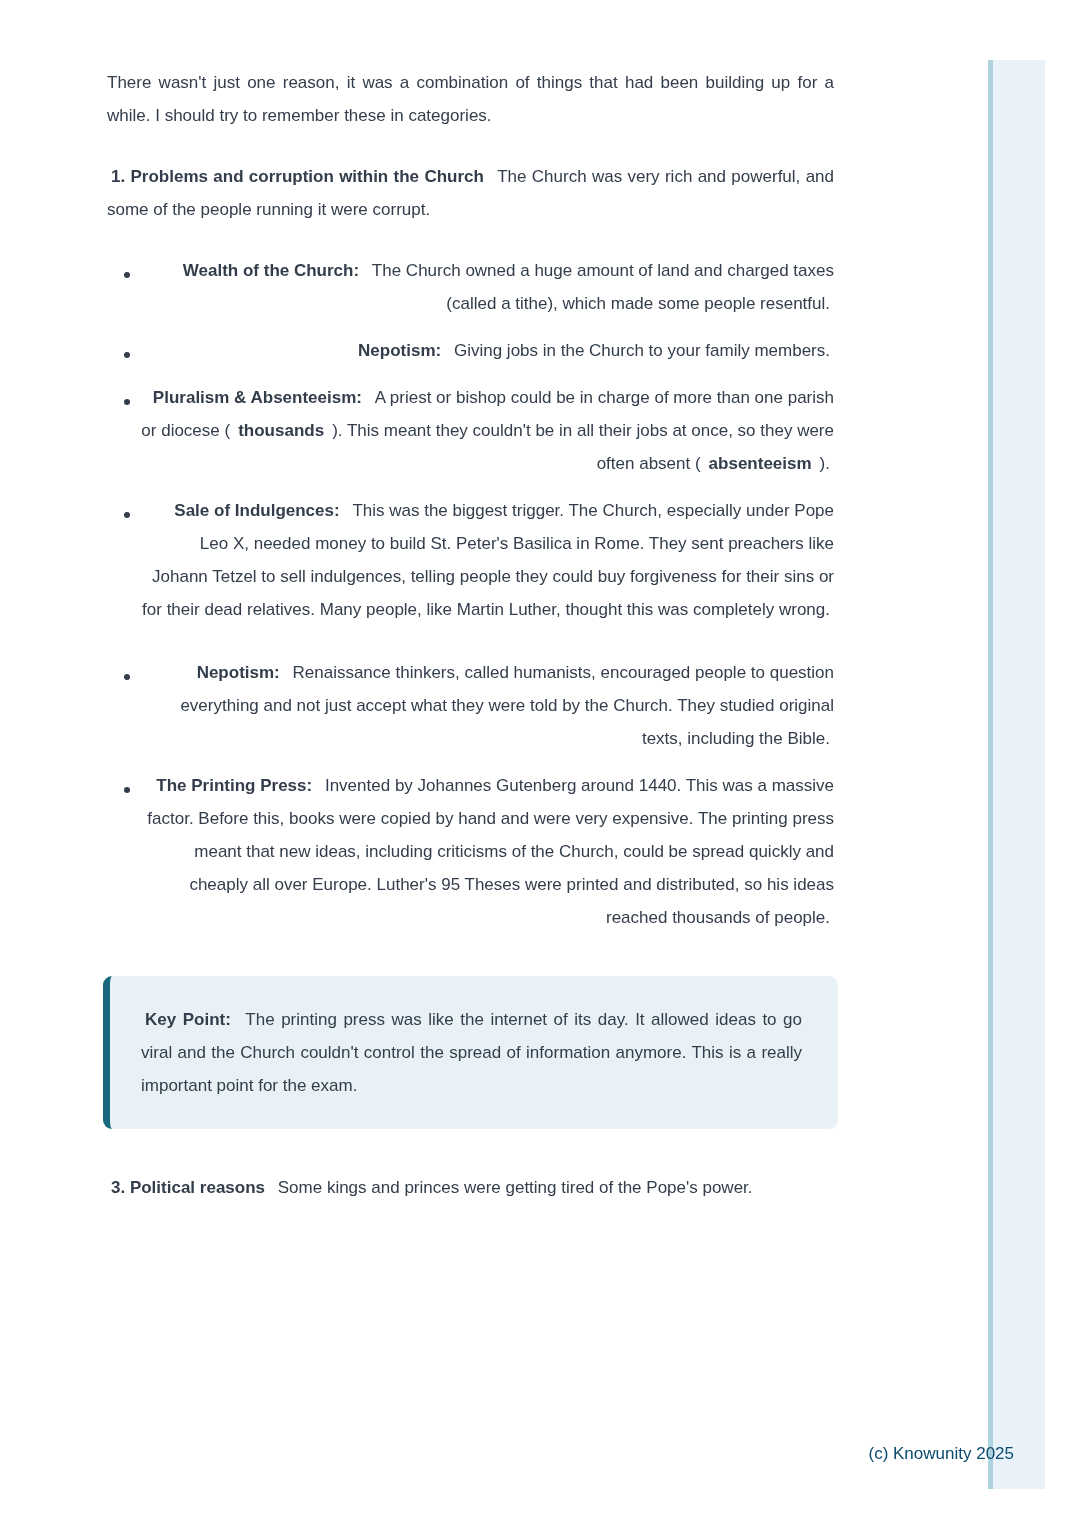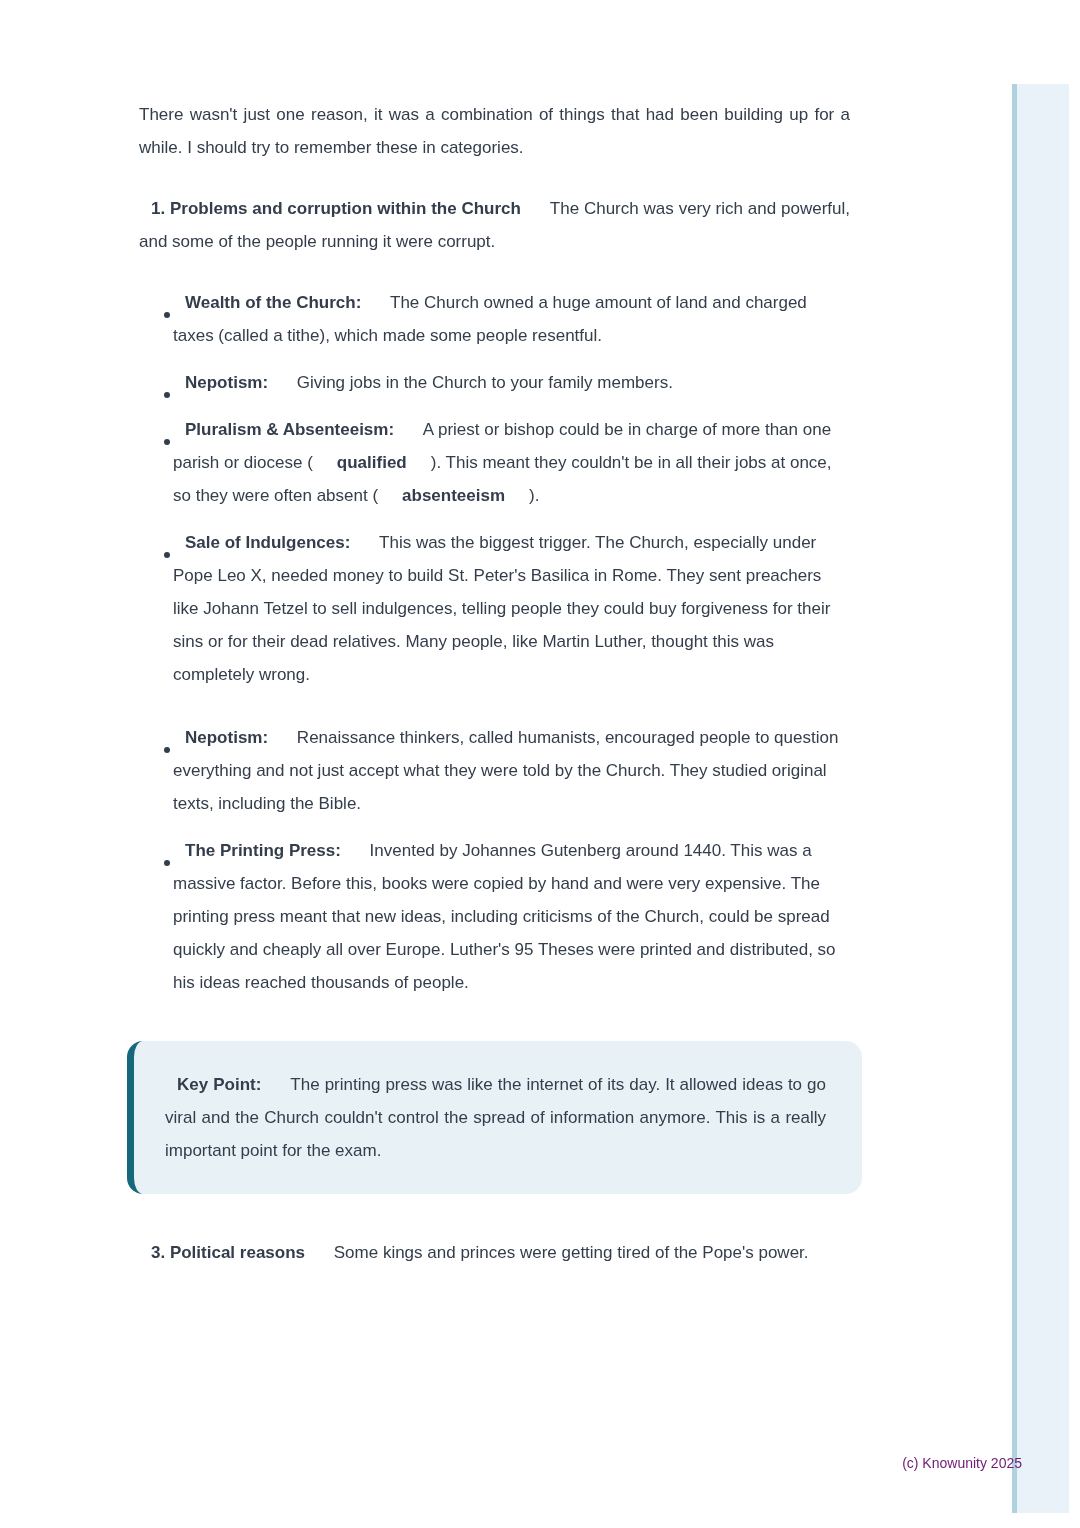"There wasn't just one reason," * { margin: 12px -> 4px }
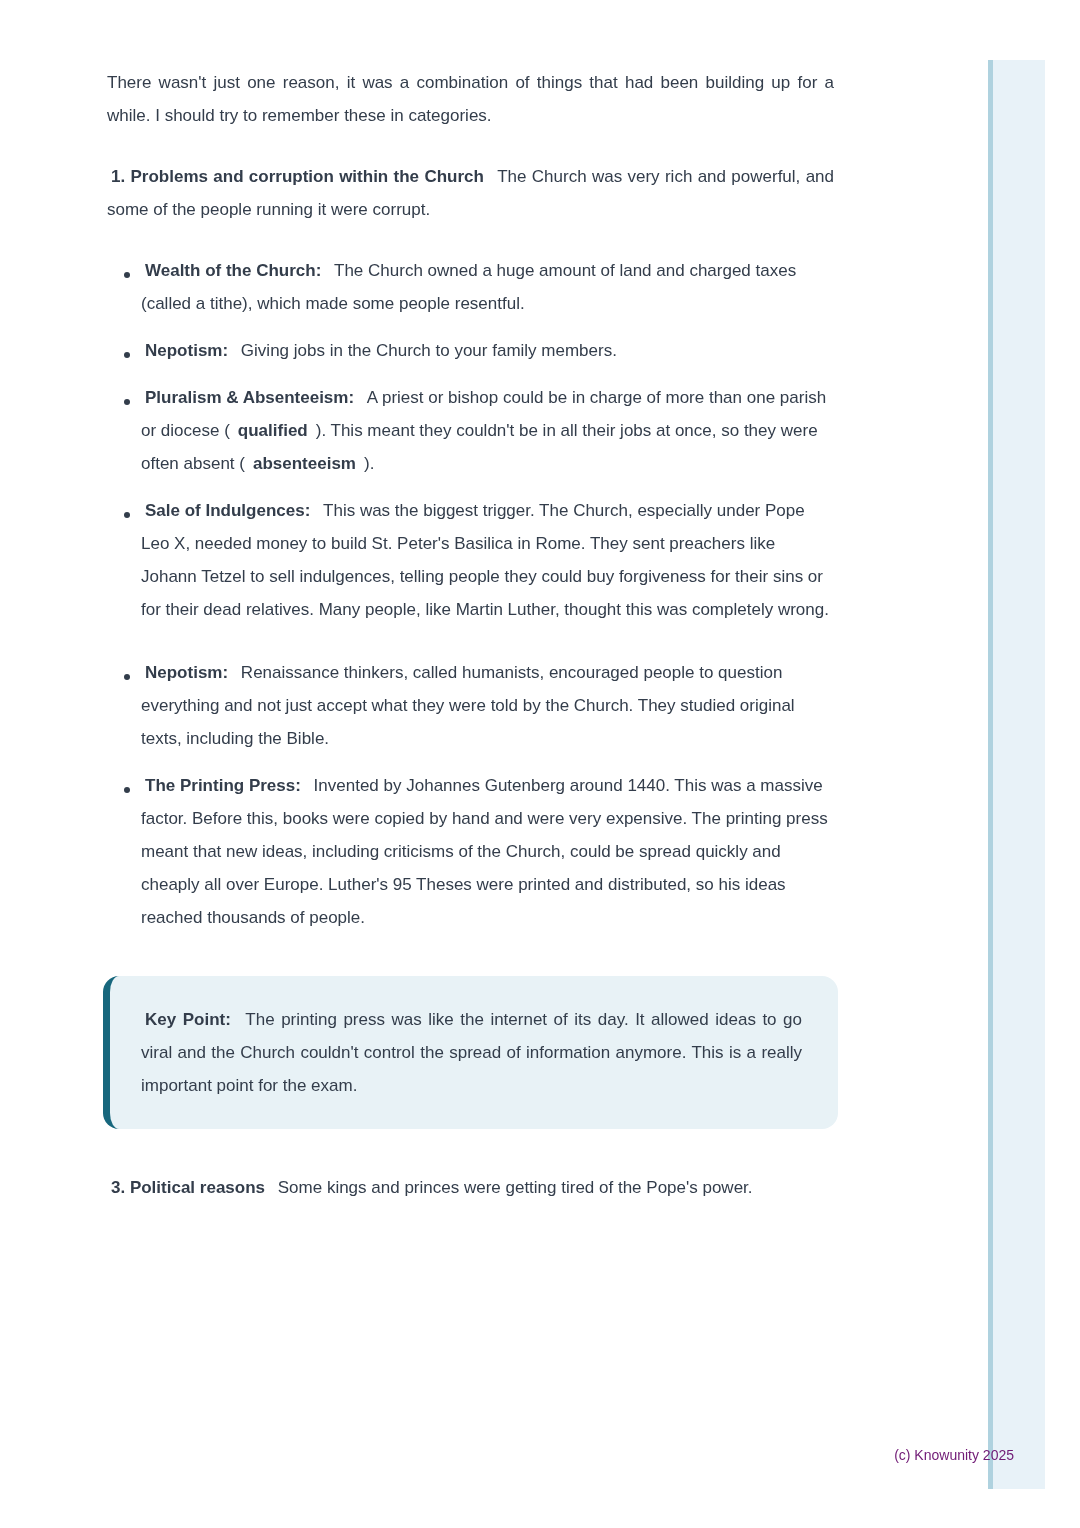"Wealth of the Church: The" ul.bullets li { text-align: left -> right }
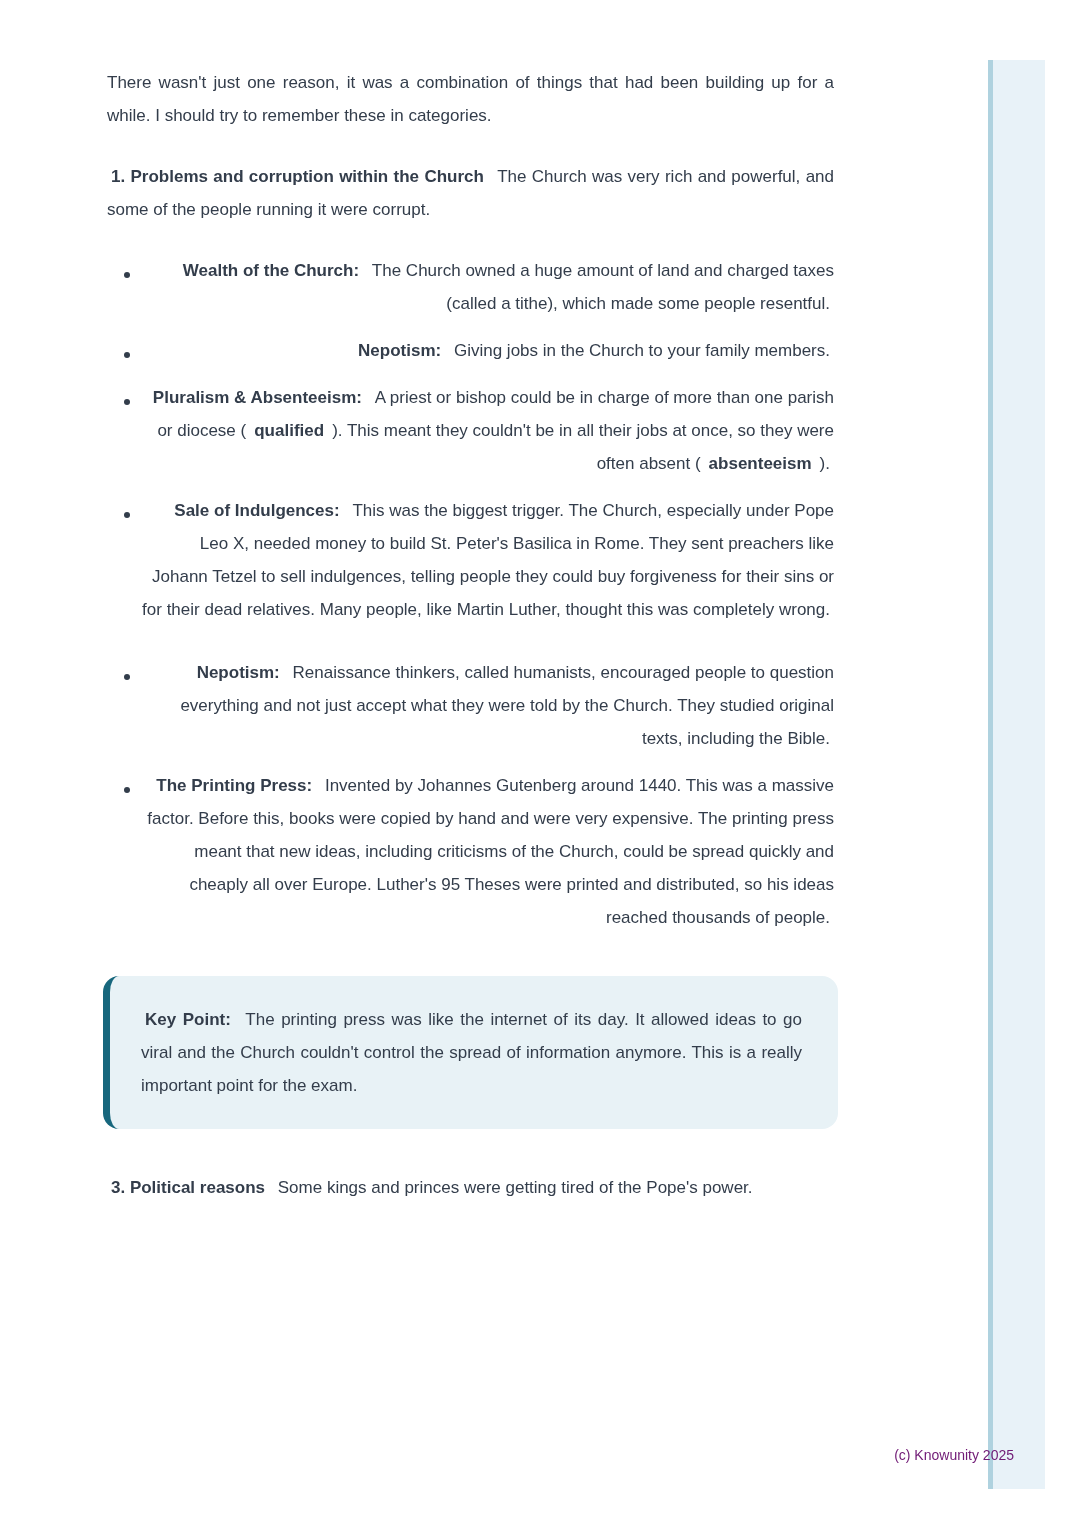"qualified" strong { text: qualified -> thousands }
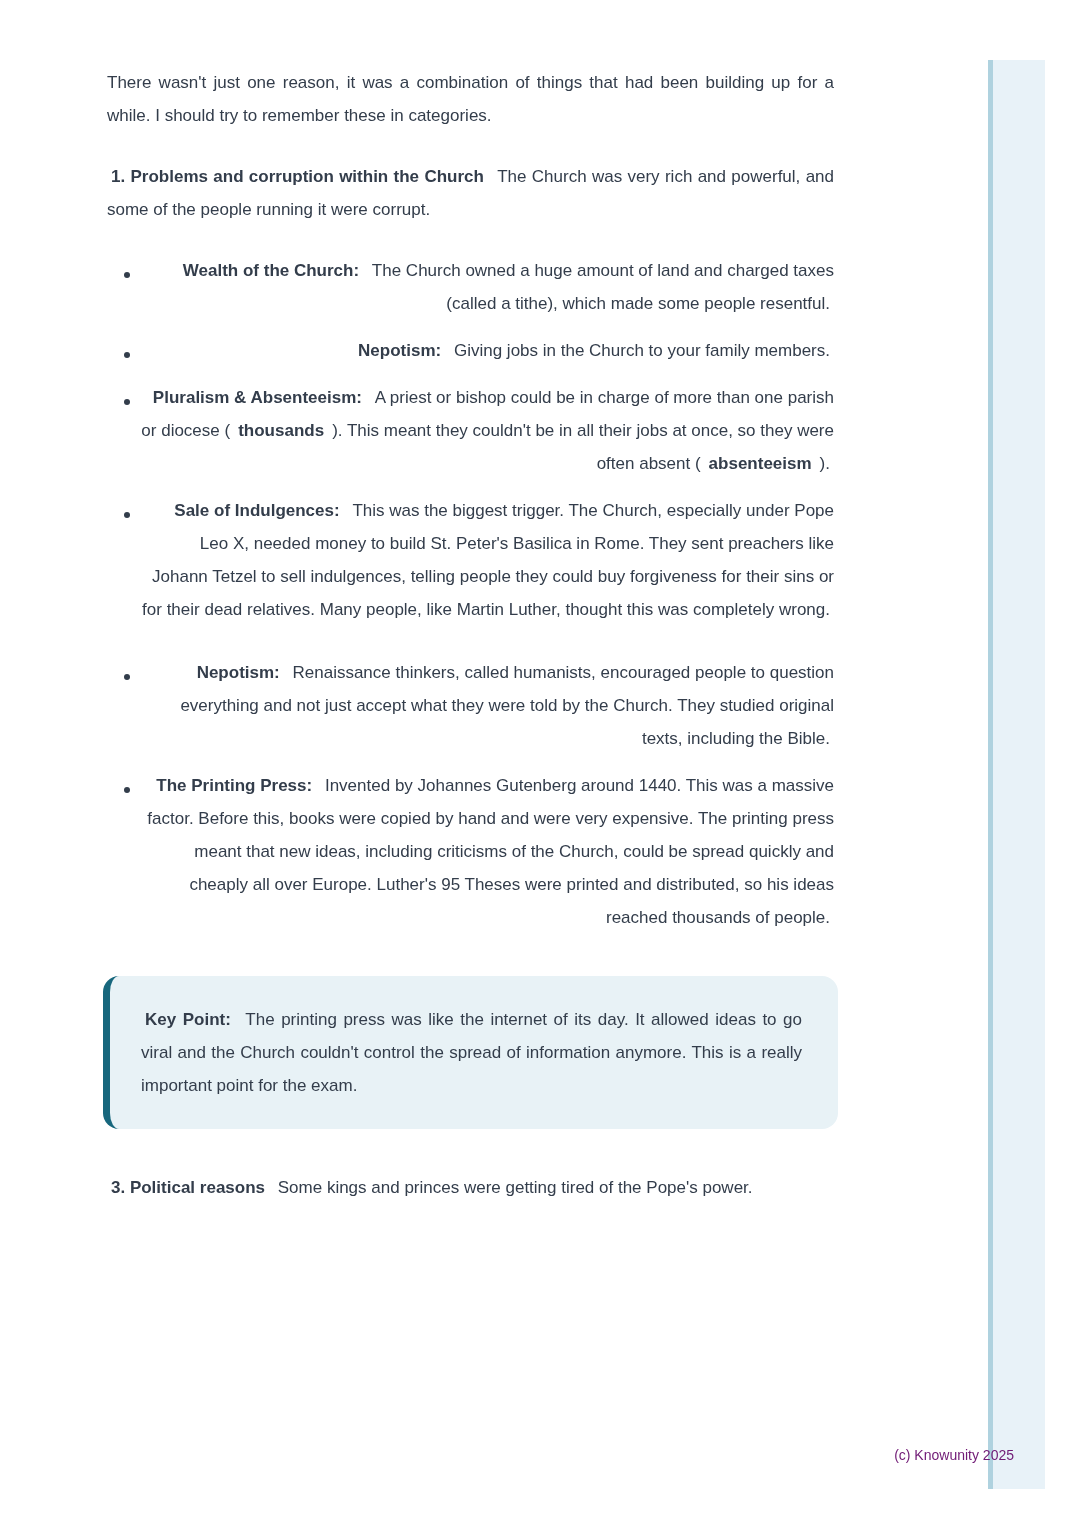"Key Point: The printing press" .keypoint { border-radius: 16px -> 9px }
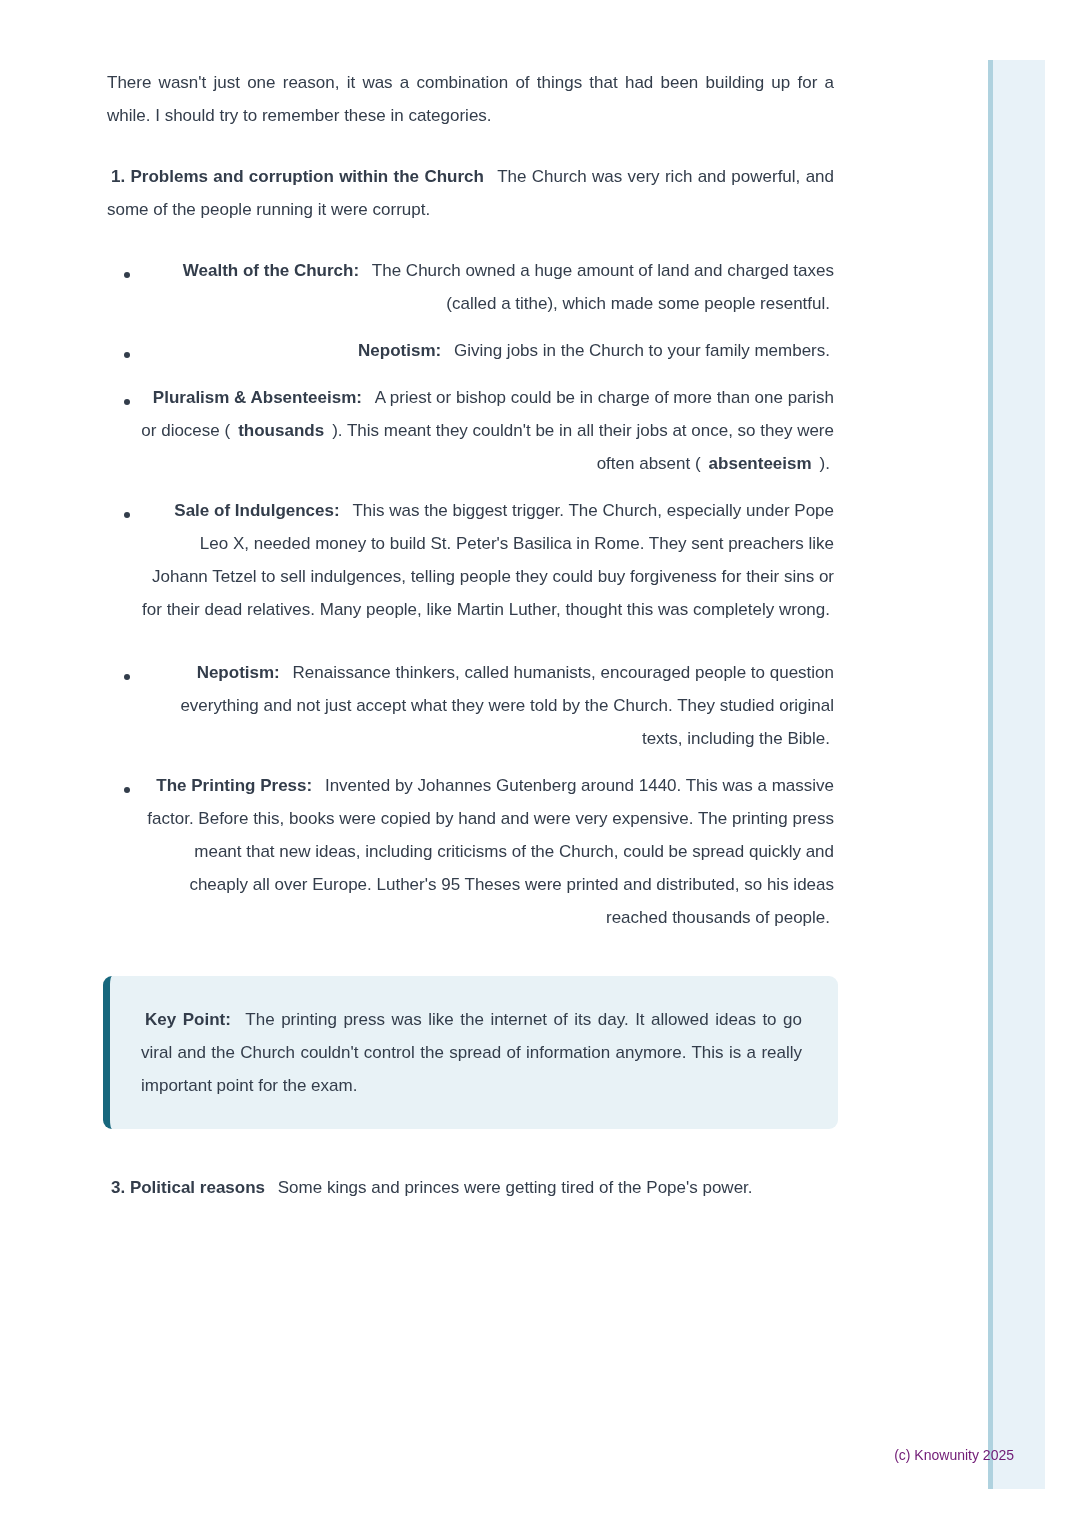"(c) Knowunity 2025" .footer-credit { color: #701a75 -> #0c4a6e; font-size: 14px -> 17px }
